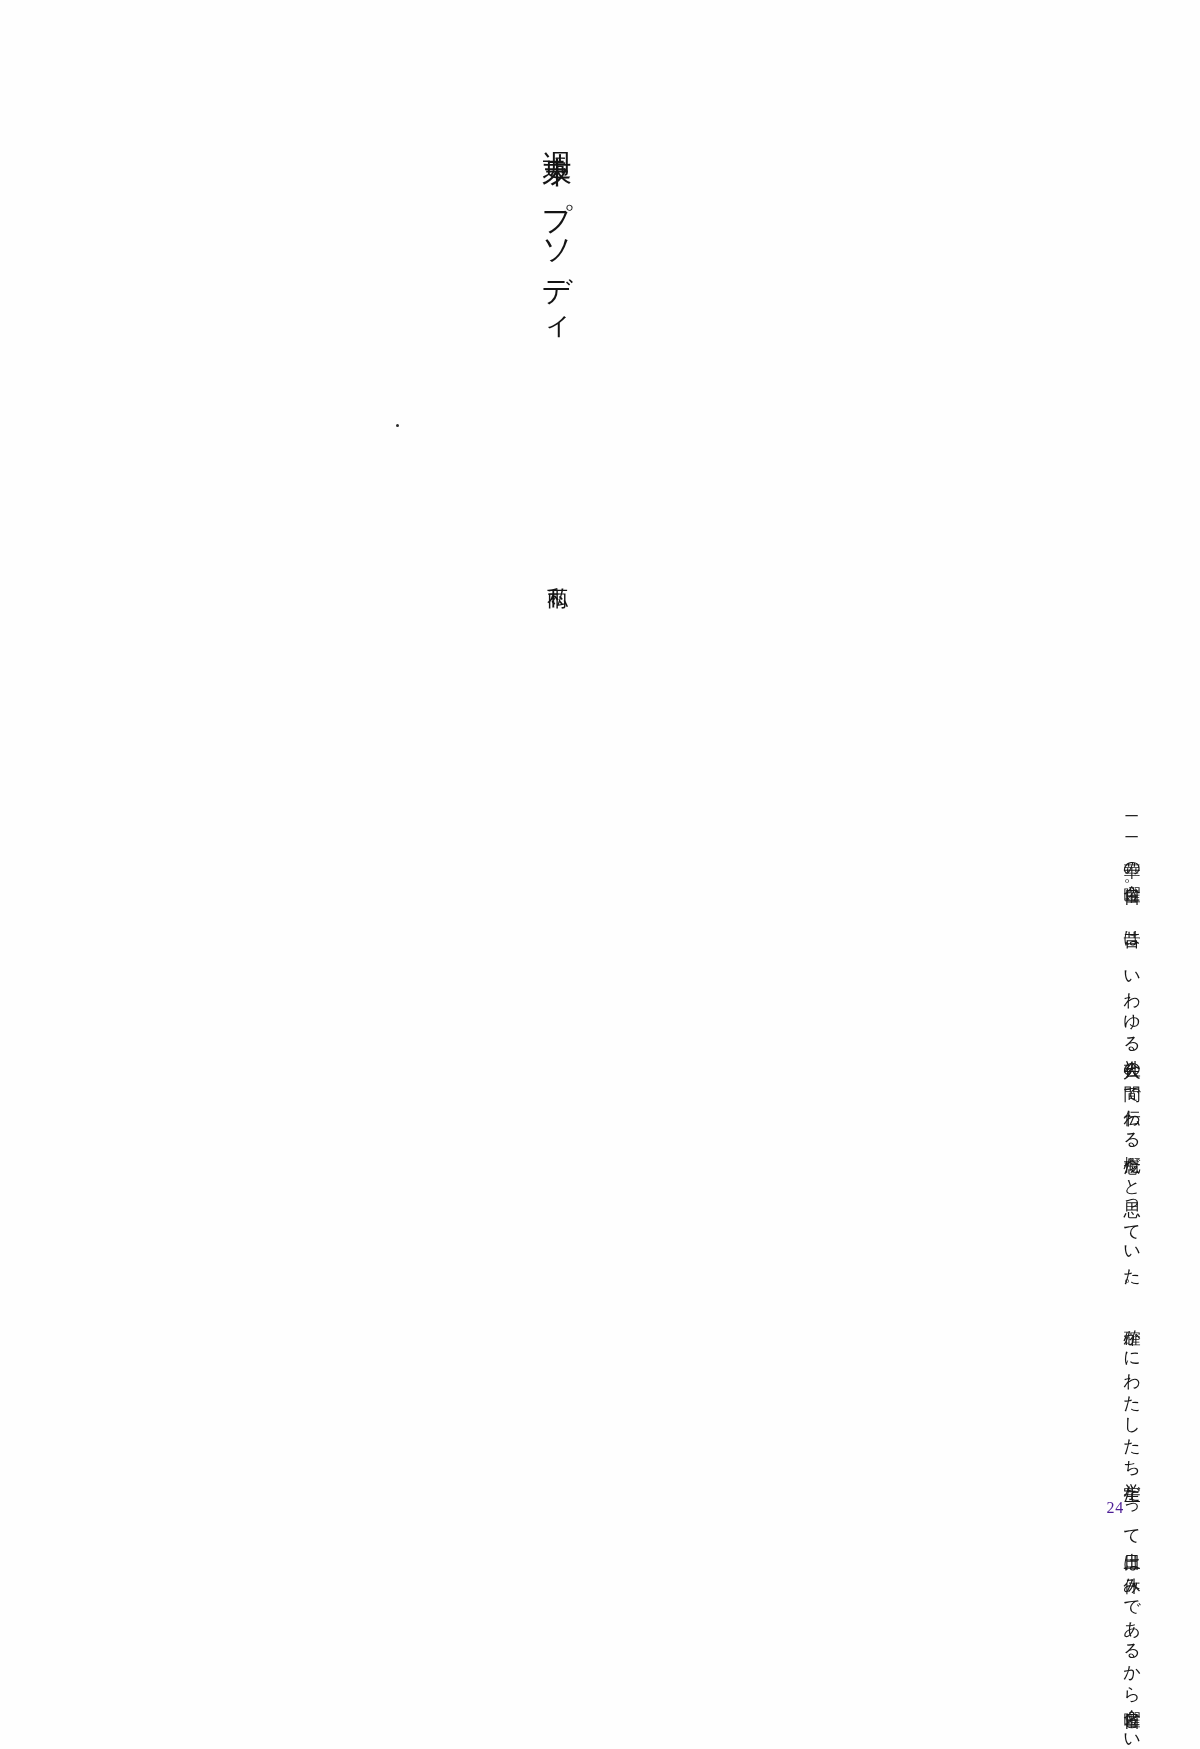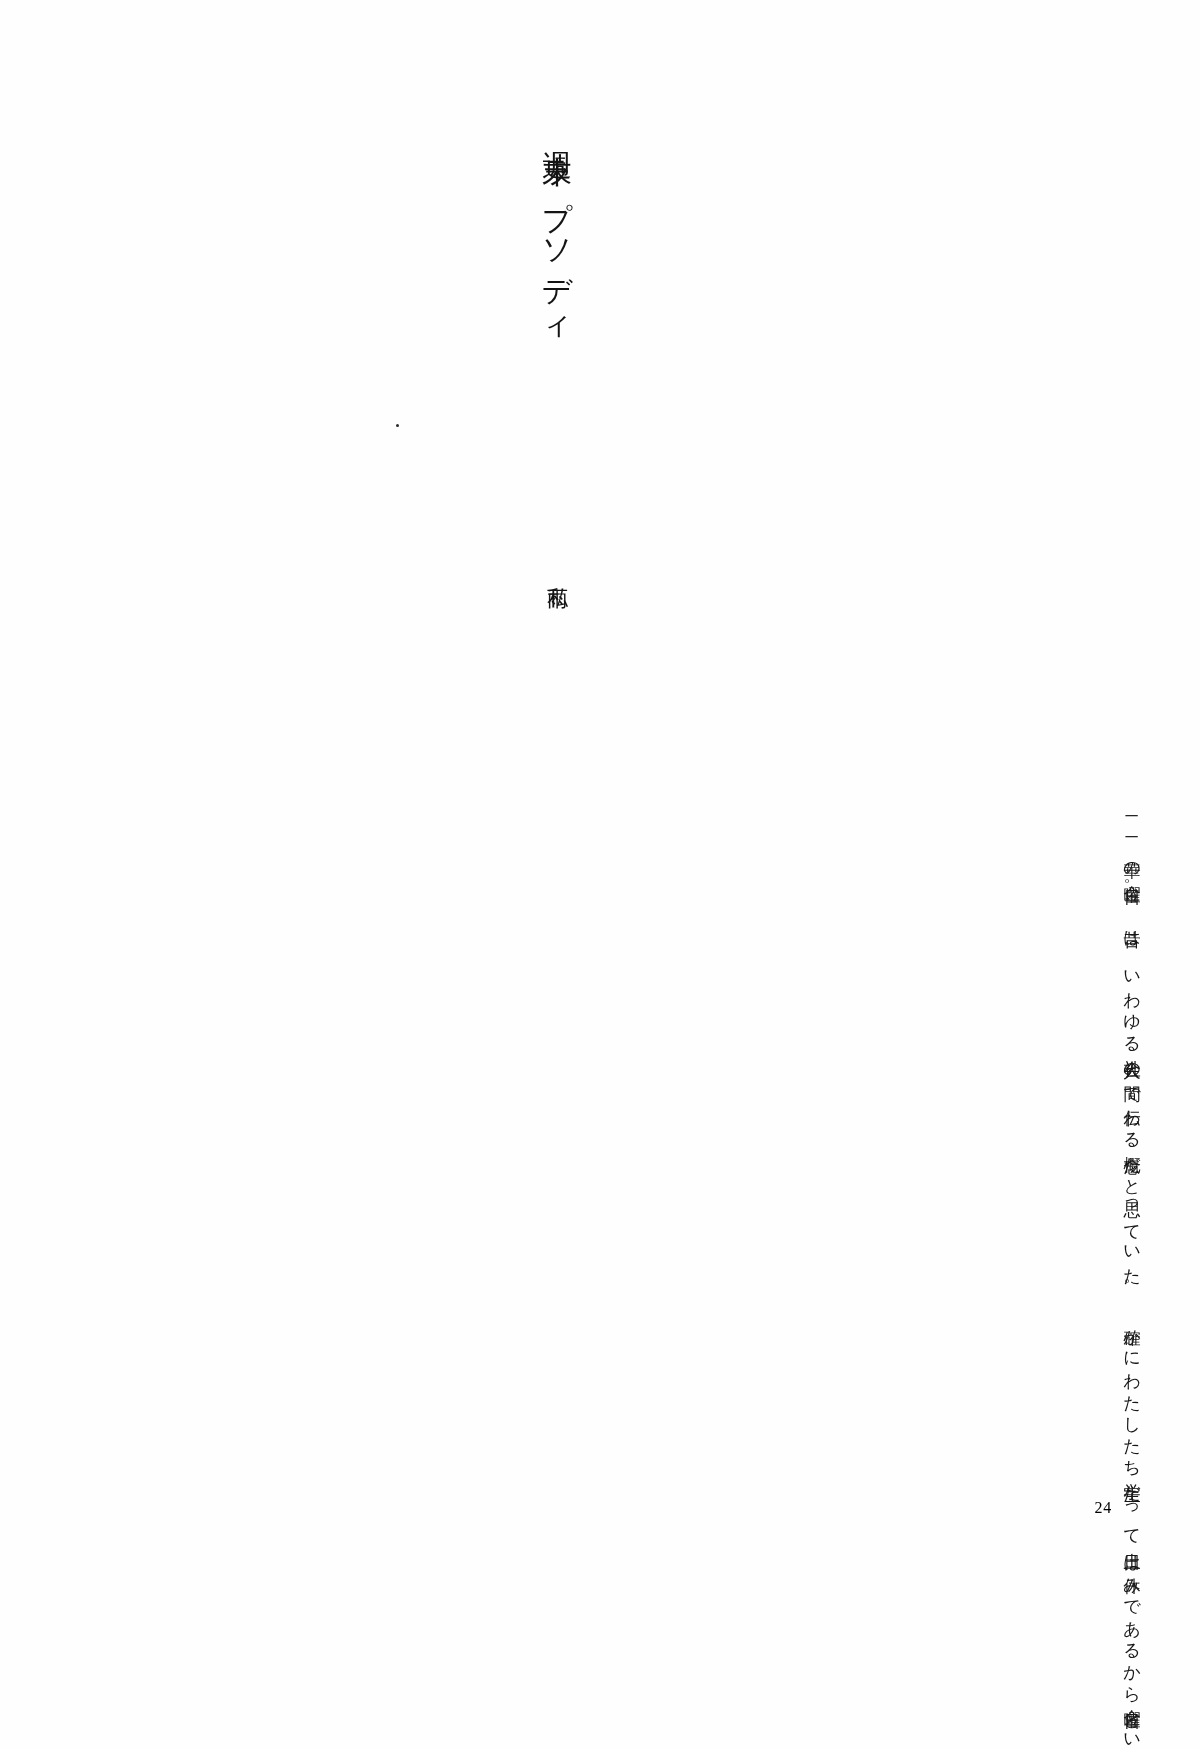"24" .page-number { color: #000000 -> #4c1d95; right: 88px -> 76px }
